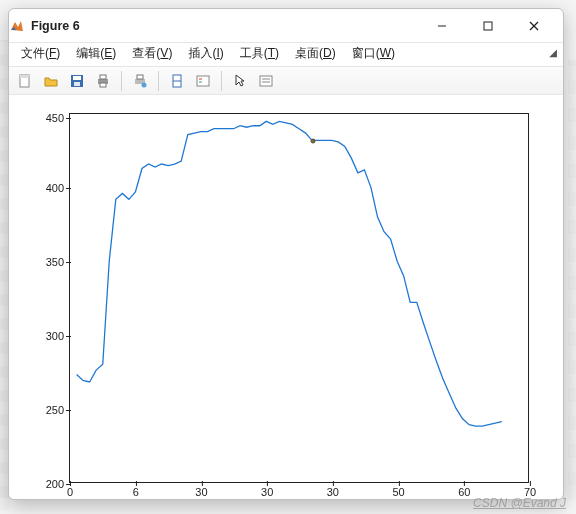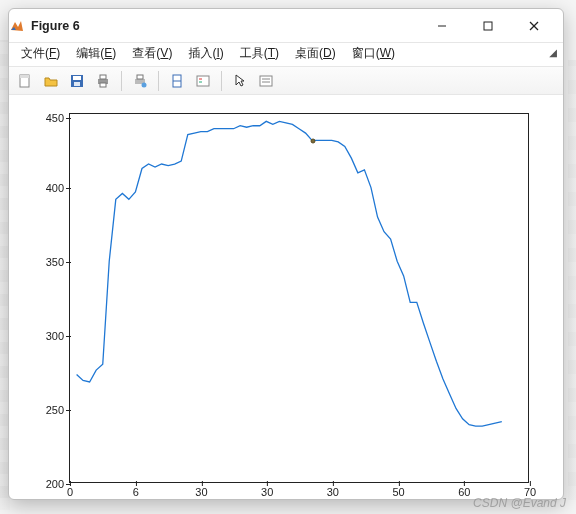"CSDN @Evand J" .watermark { text-decoration: none -> underline }
